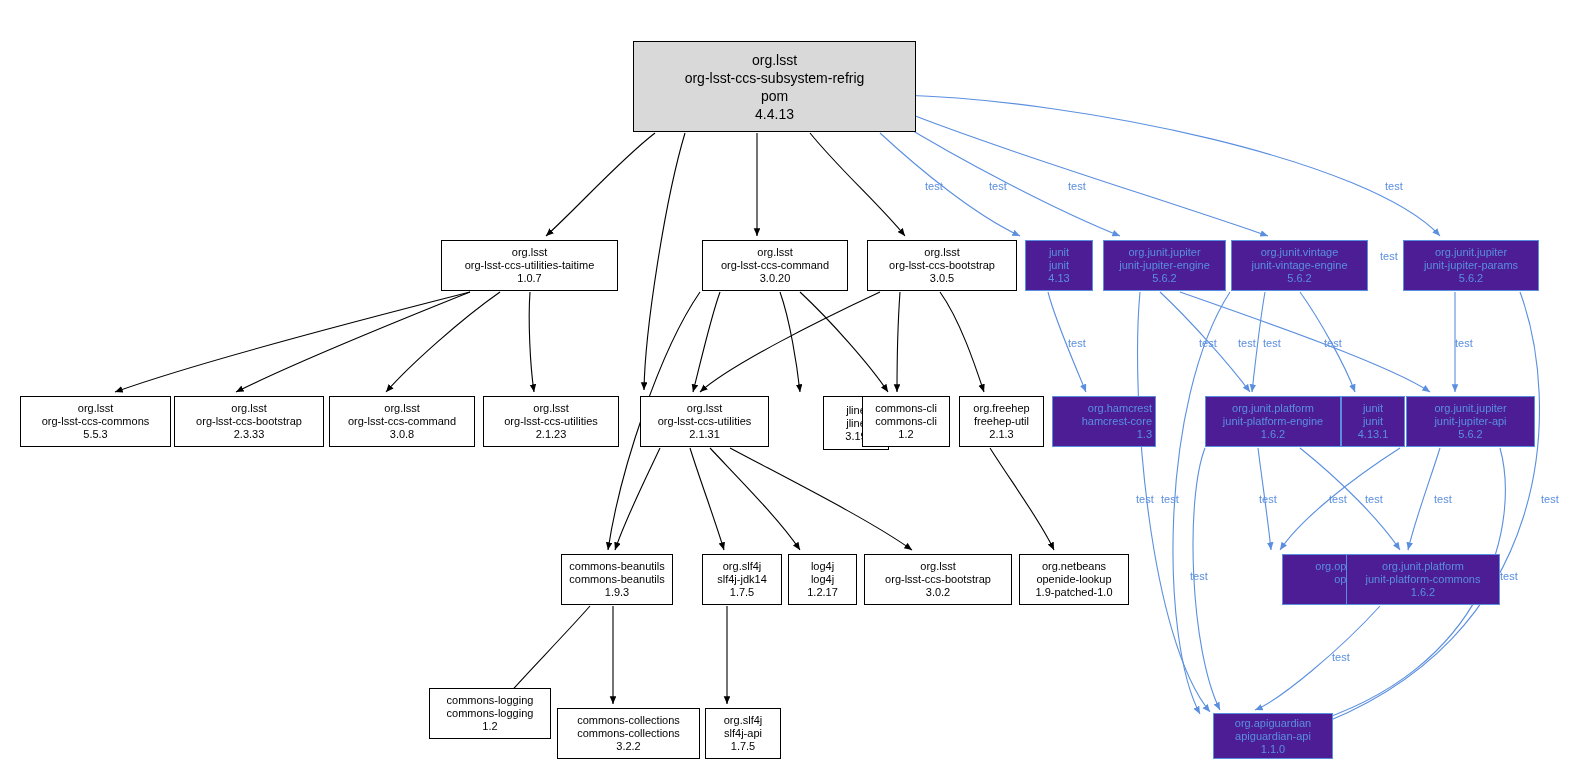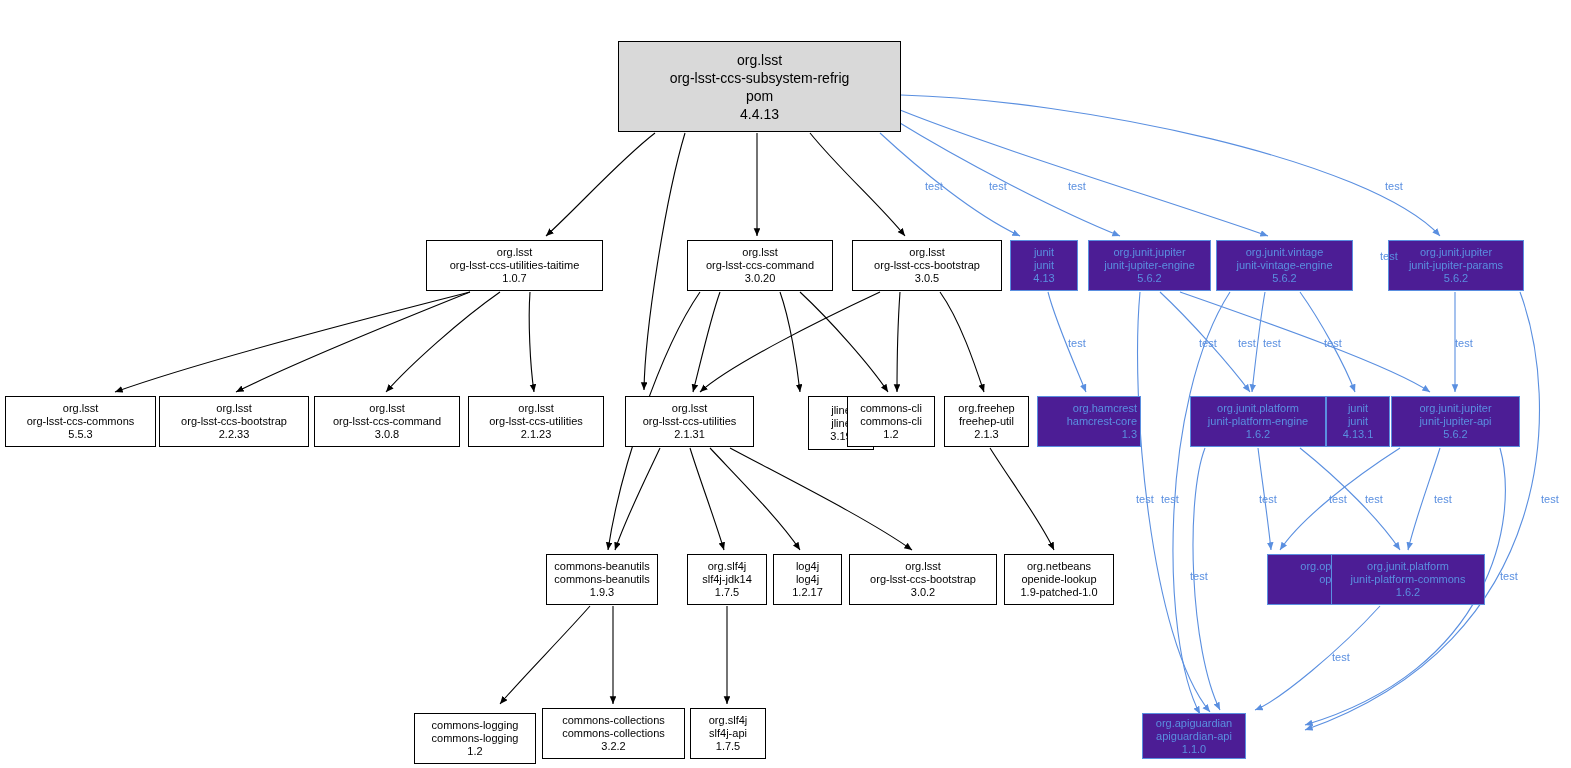"org.lsst" .node { margin-left: none -> 15px }
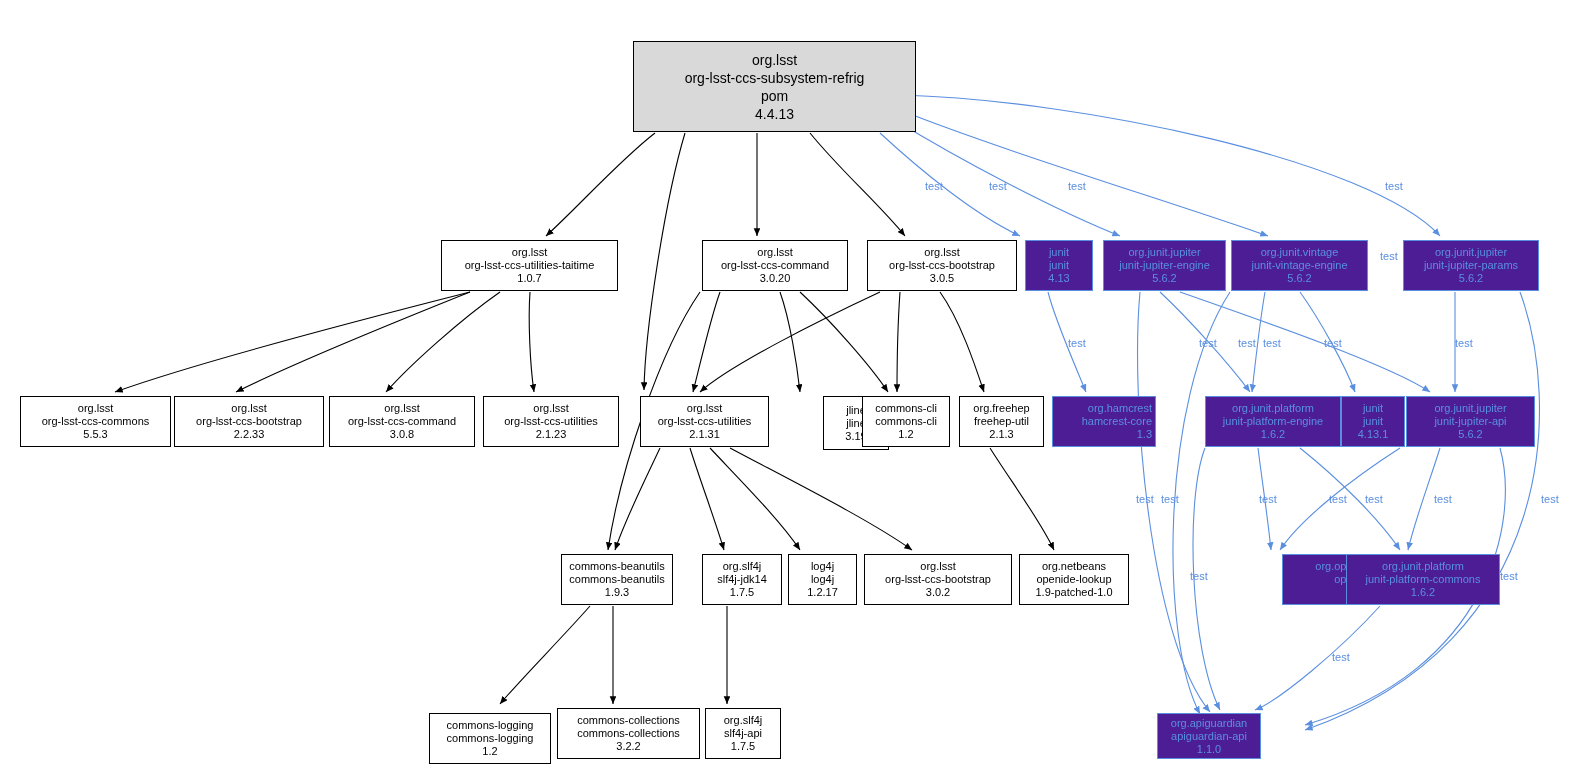"2.2.33" span.ln { text: 2.2.33 -> 2.3.33 }
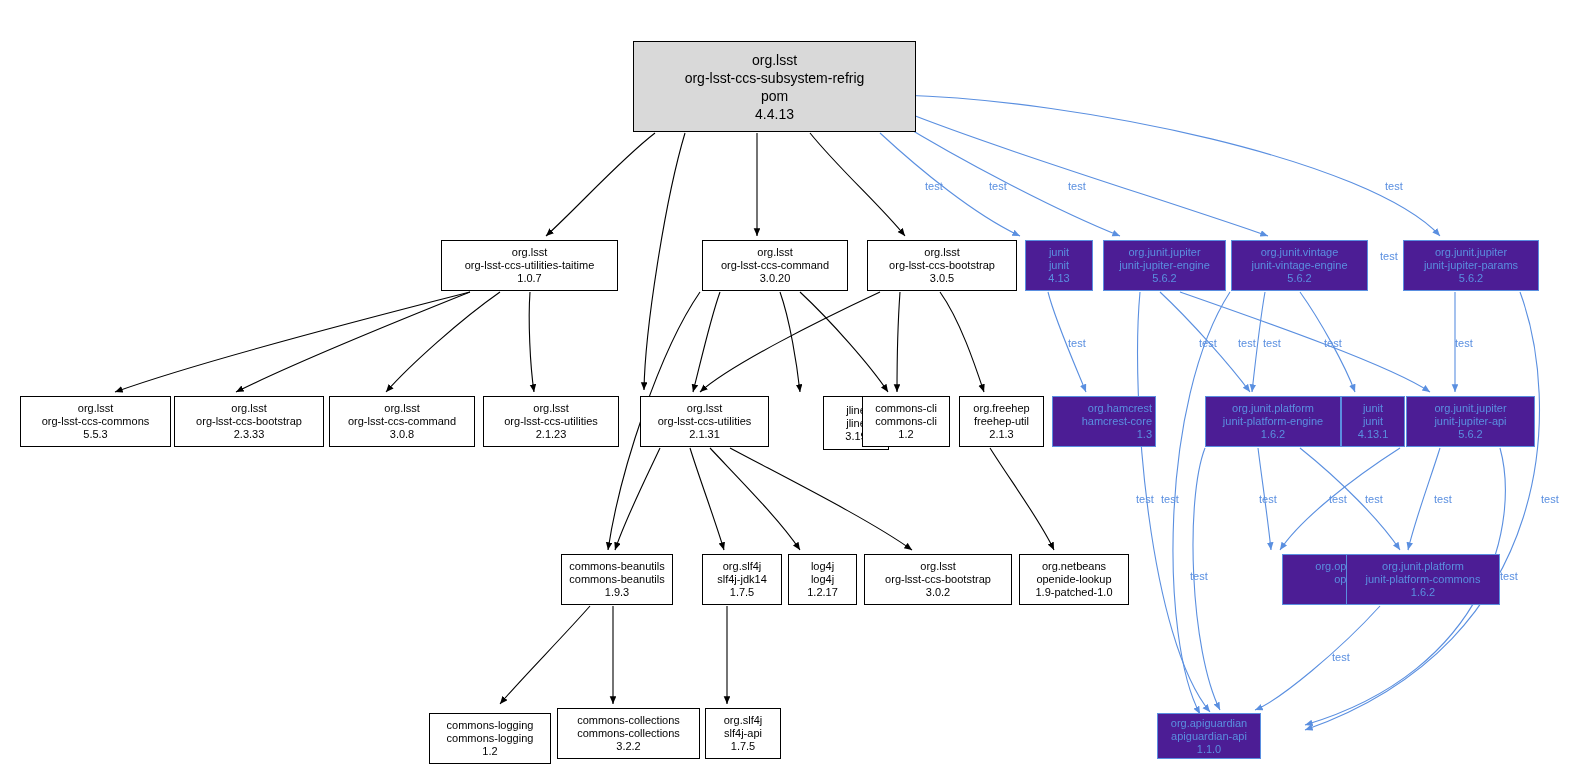"commons-logging" div.node { top: 713px -> 688px }
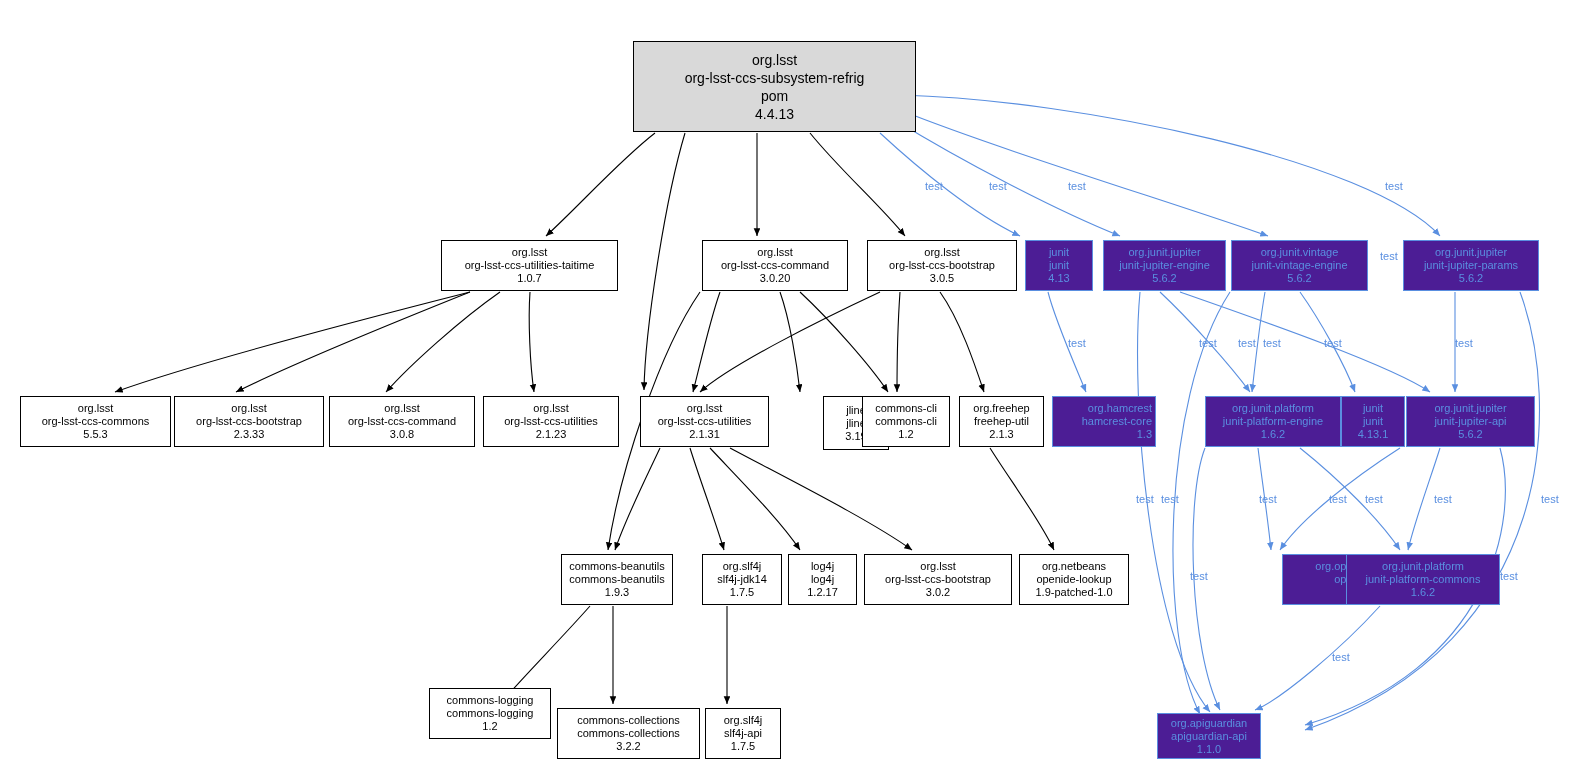"org.apiguardian" div.node { left: 1142px -> 1198px; width: 104px -> 120px }
